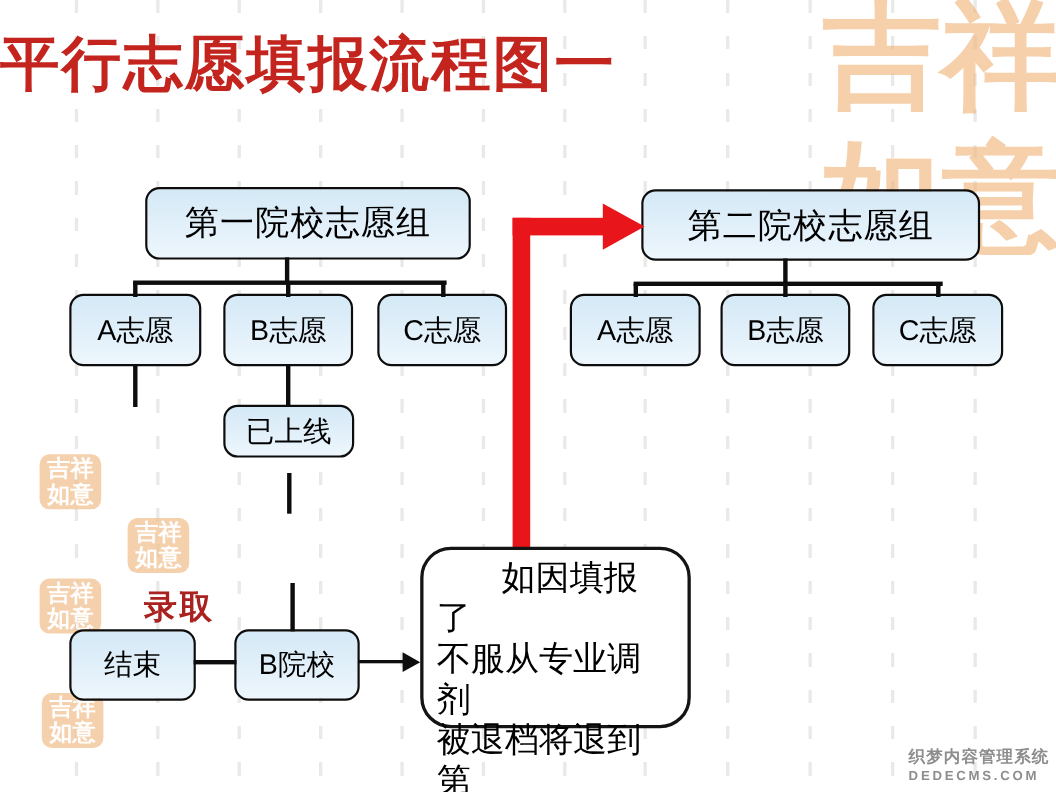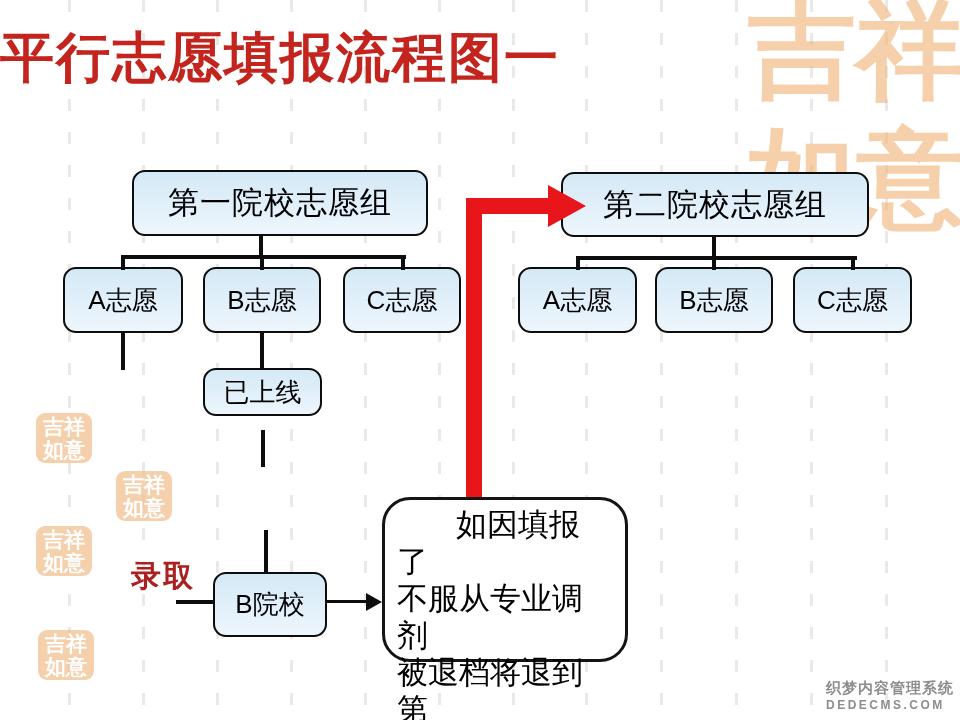"第二院校志愿组" div.box { left: 561px -> 583px }
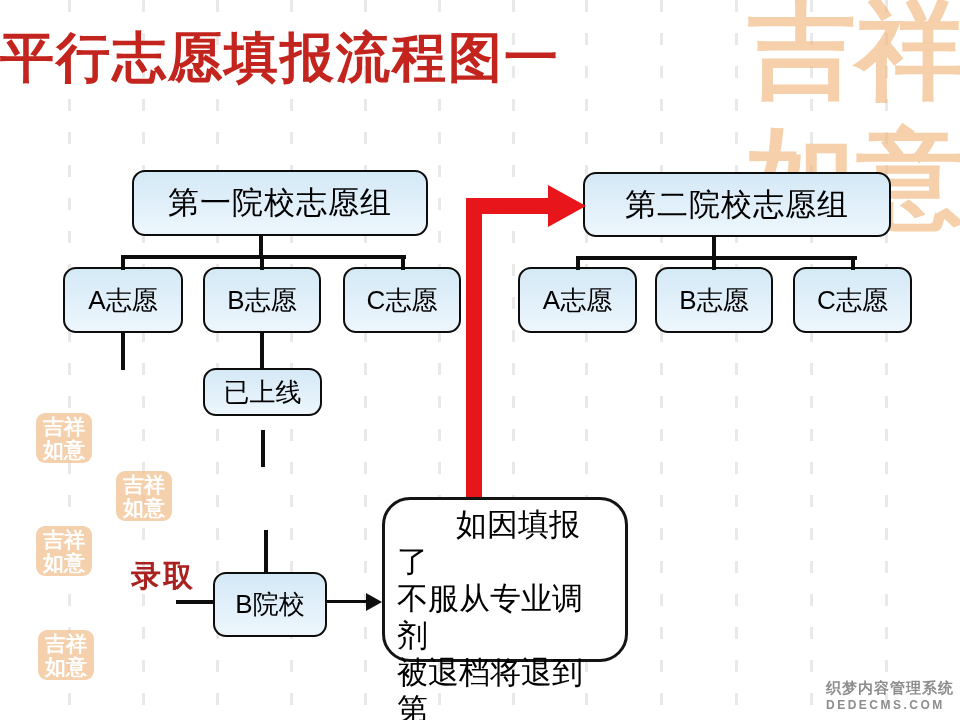"录取" .admit-label { margin-top: 24px -> none }
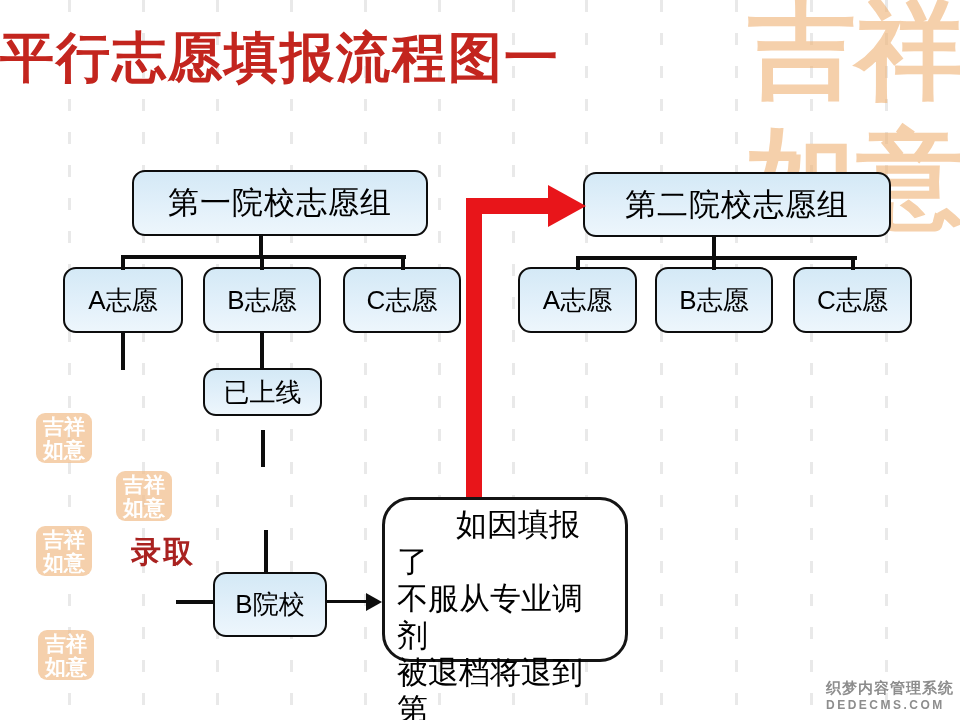"结束" div.box { html: none -> <div>结束</div> }
